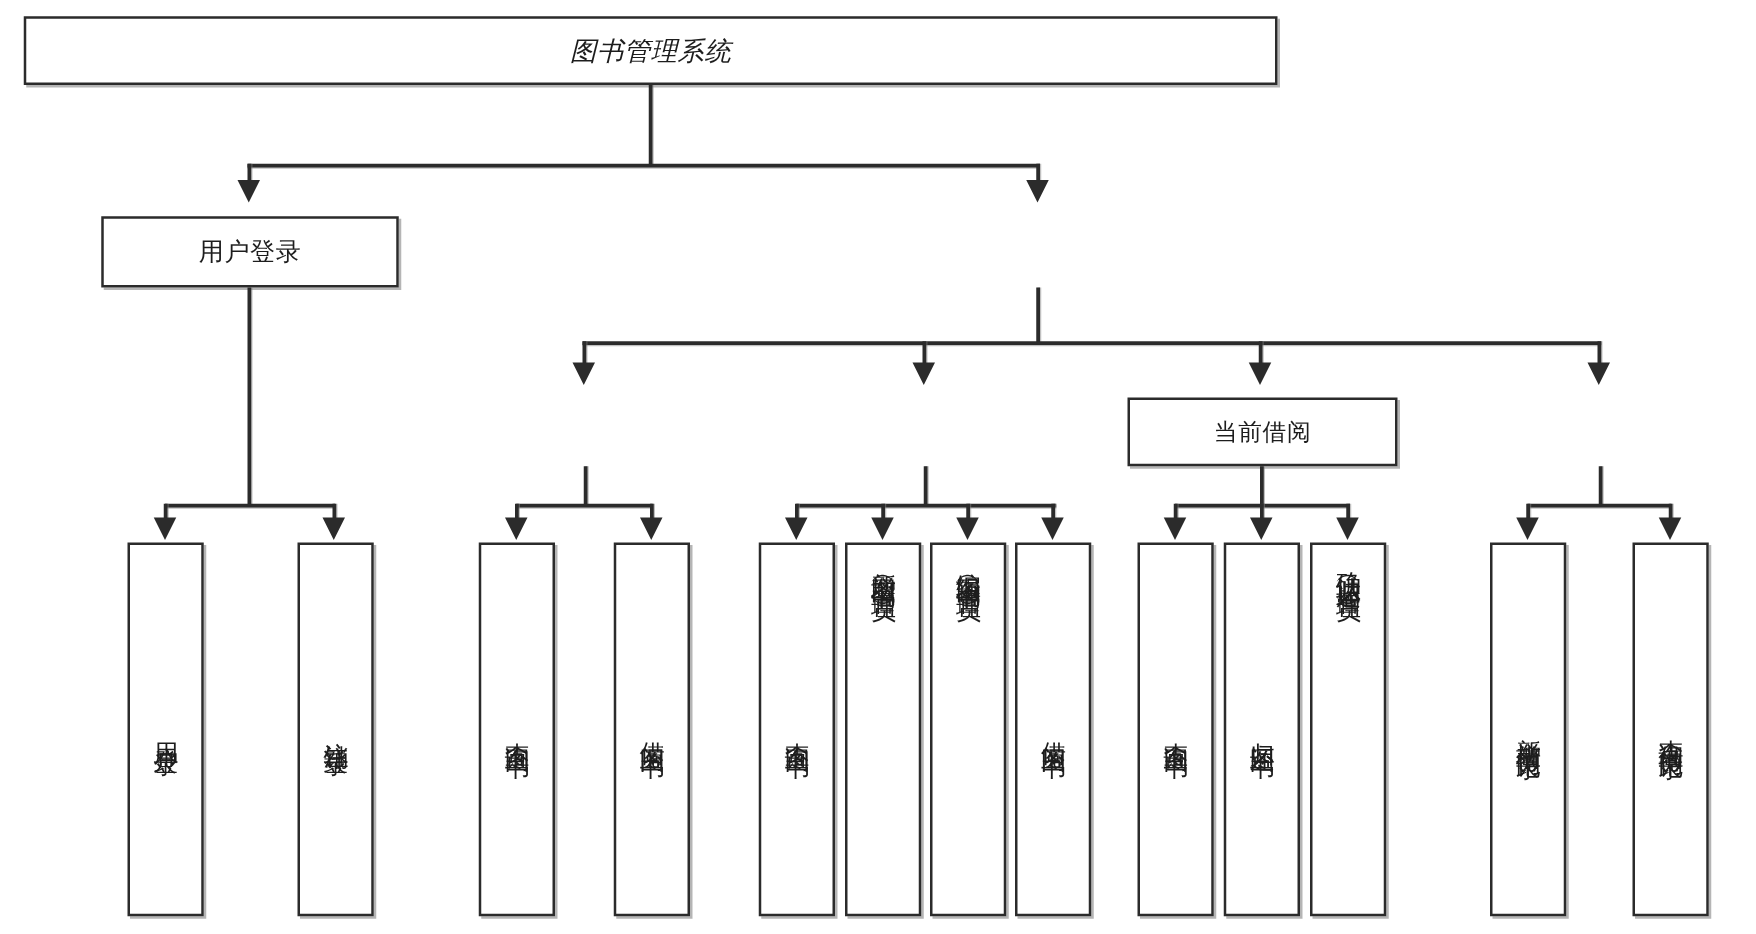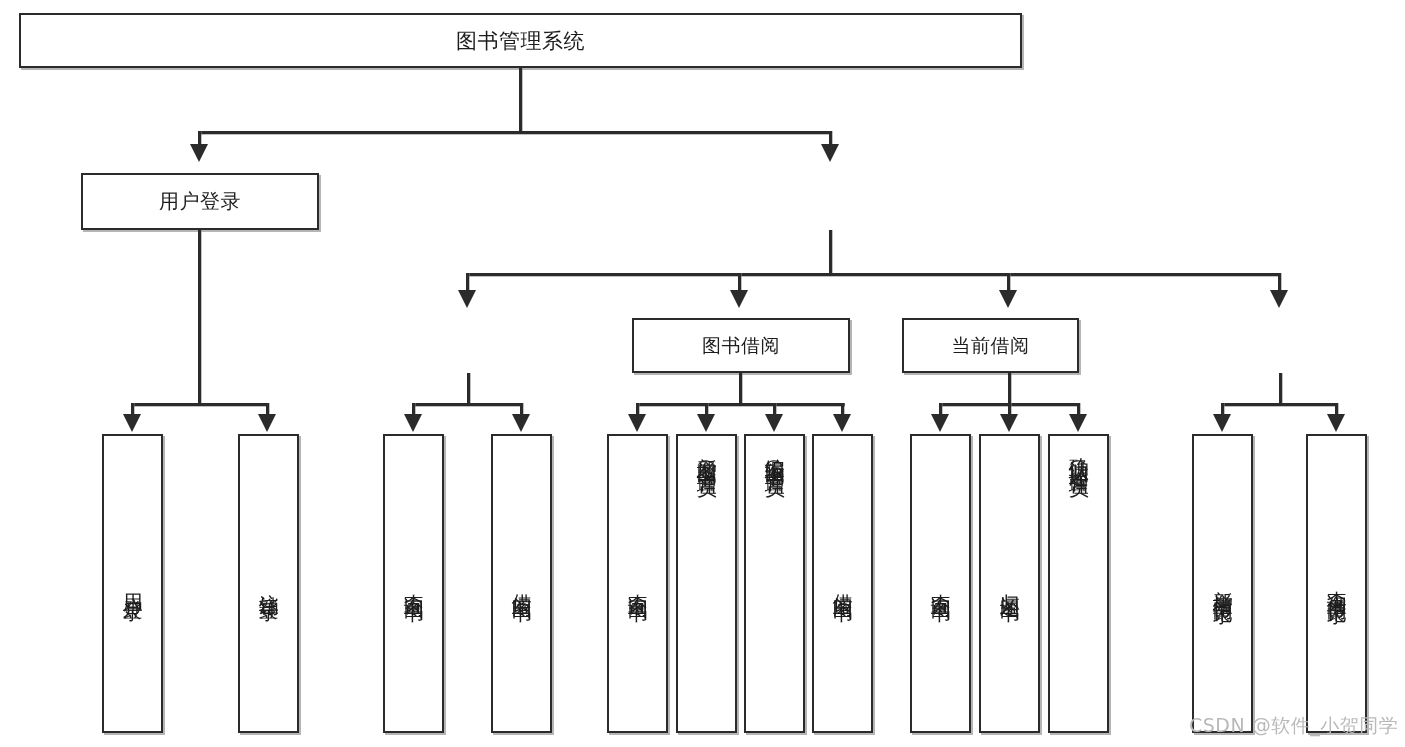"图书管理系统" div.node { font-style: none -> italic }
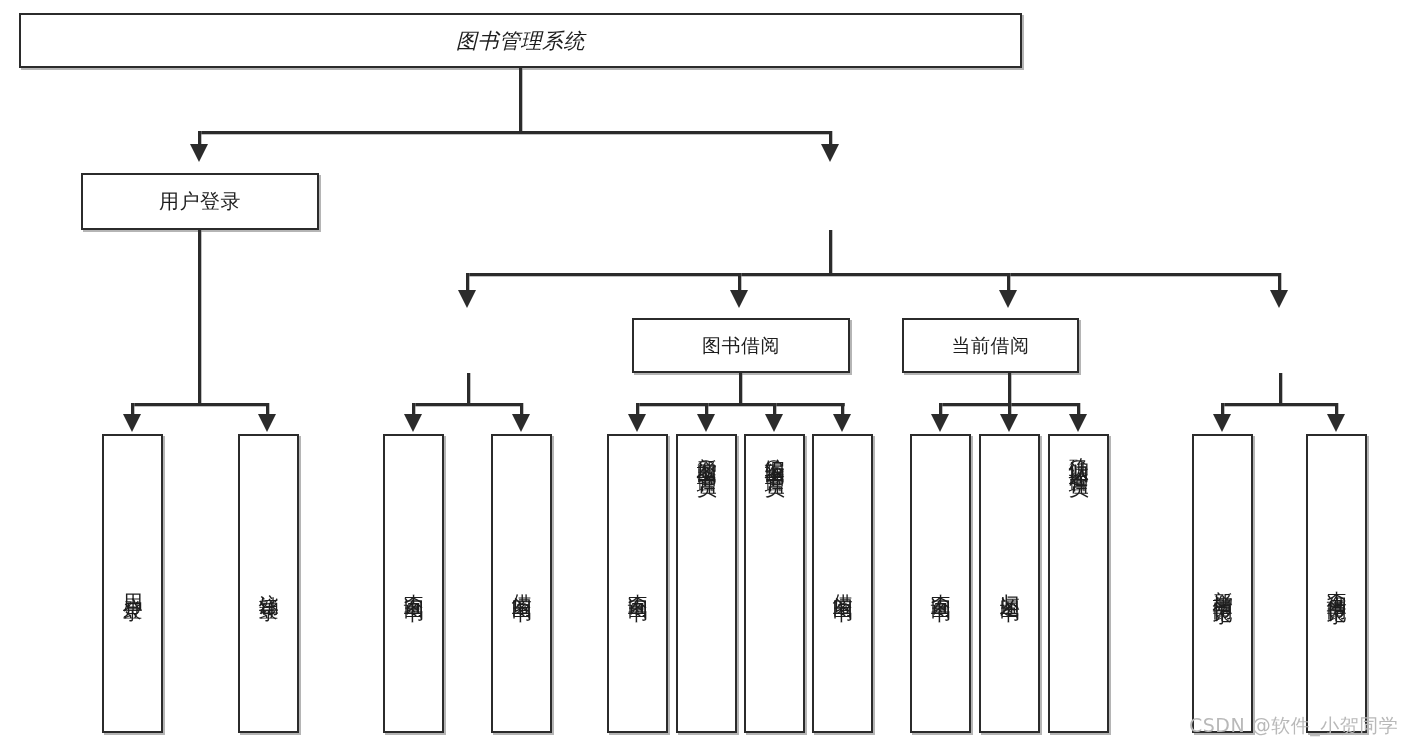"图书借阅" div.node { html: <div> <span>图书借阅</span> </div> -> none }
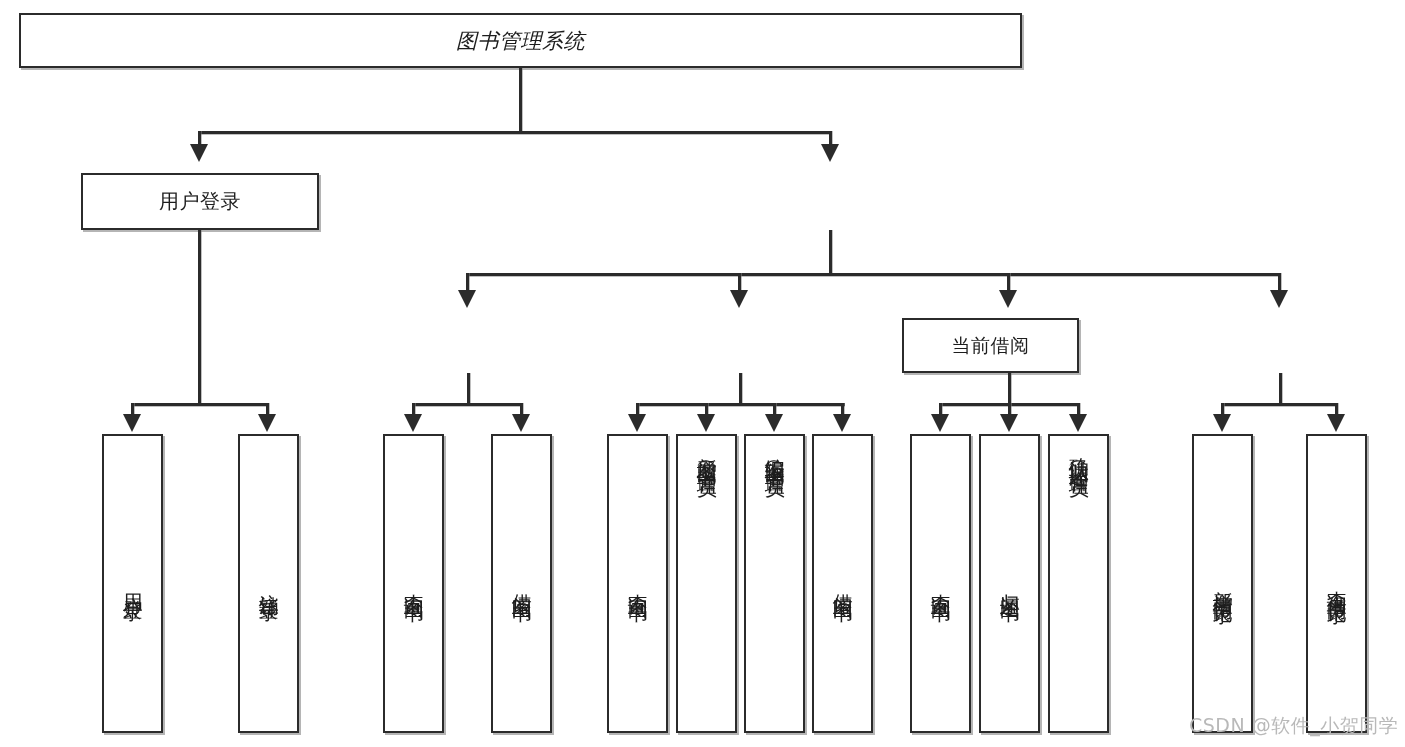"当前借阅" div.node { width: 177px -> 216px }
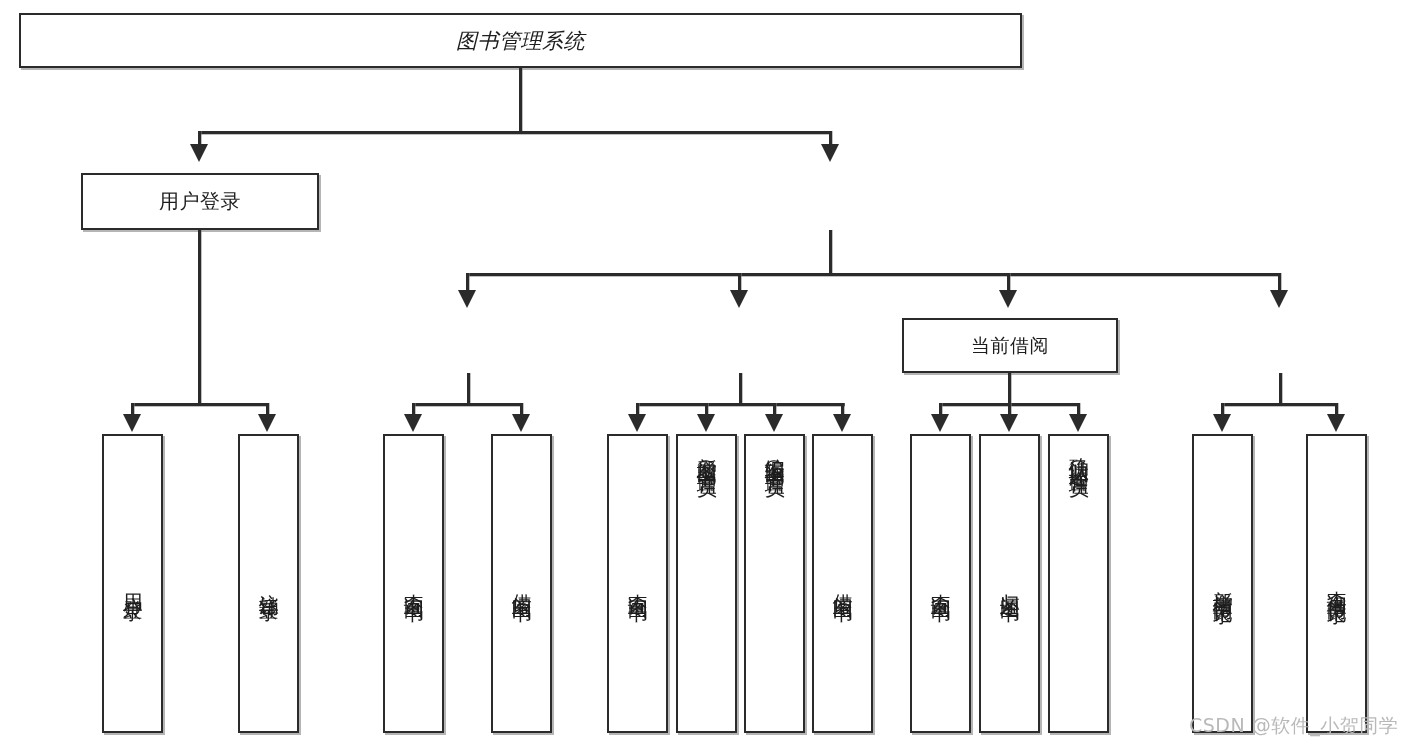"CSDN @软件_小贺同学" div.watermark { html: <div>CSDN @软件_小贺同学</div> -> none }
